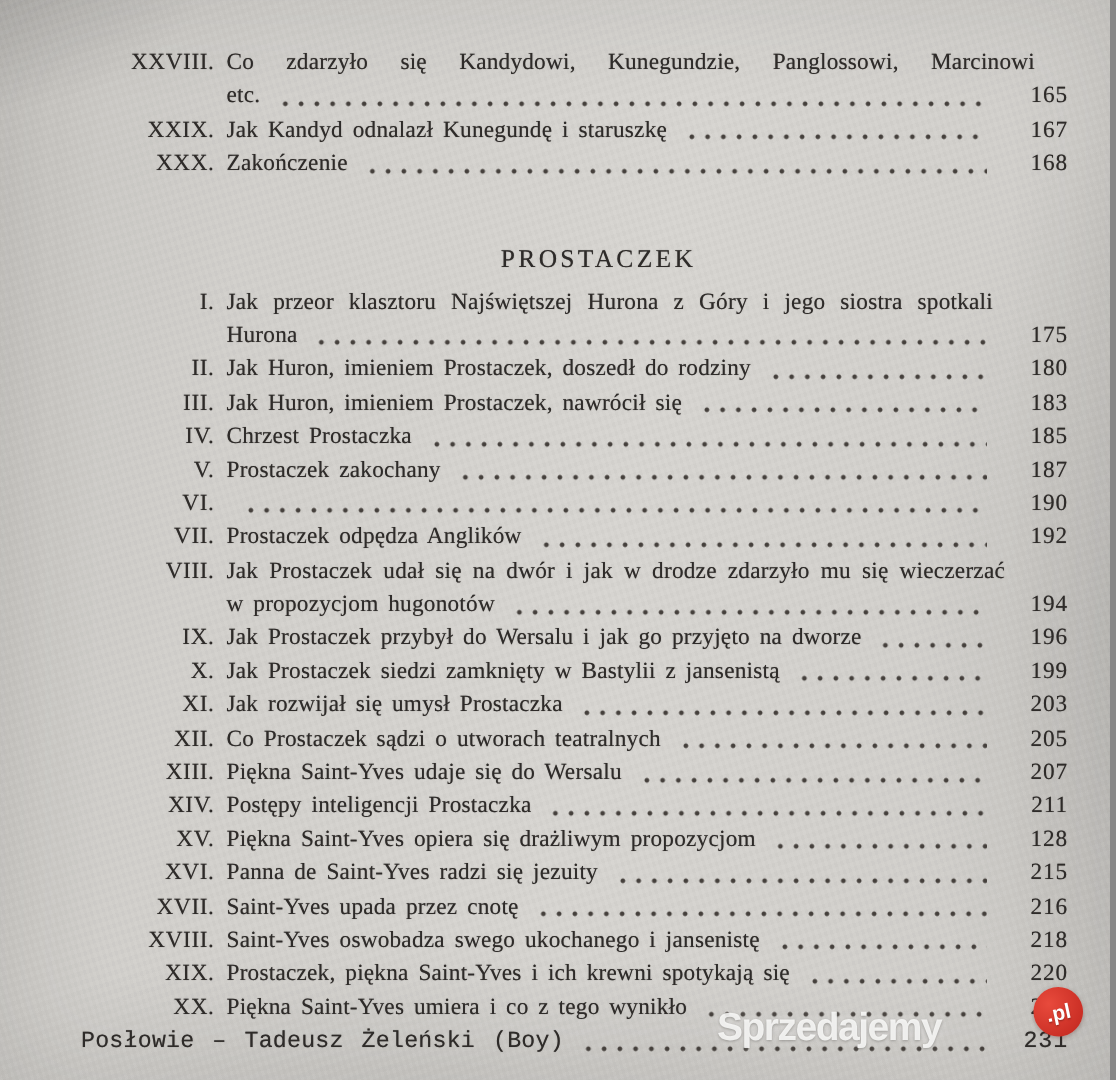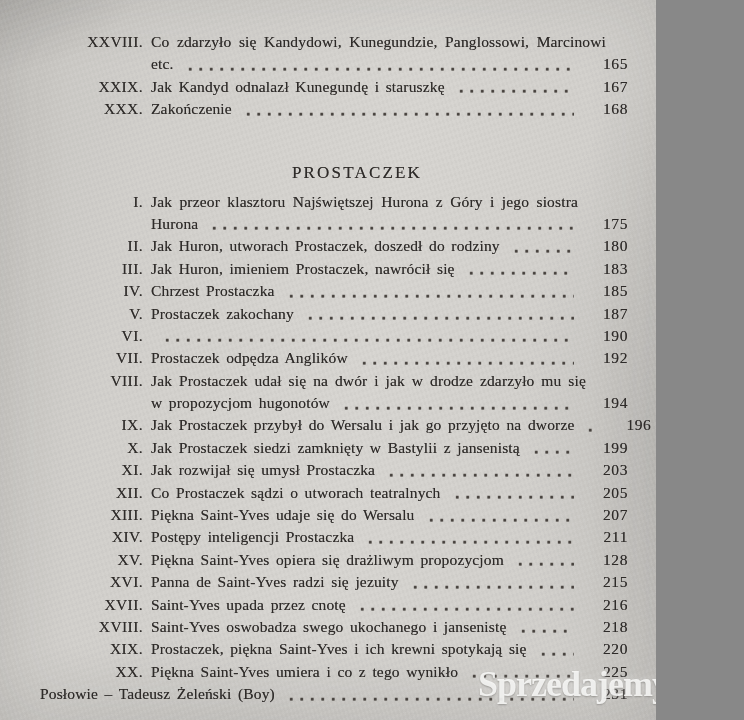"XXVIII." .photo { width: 656px -> 740px }
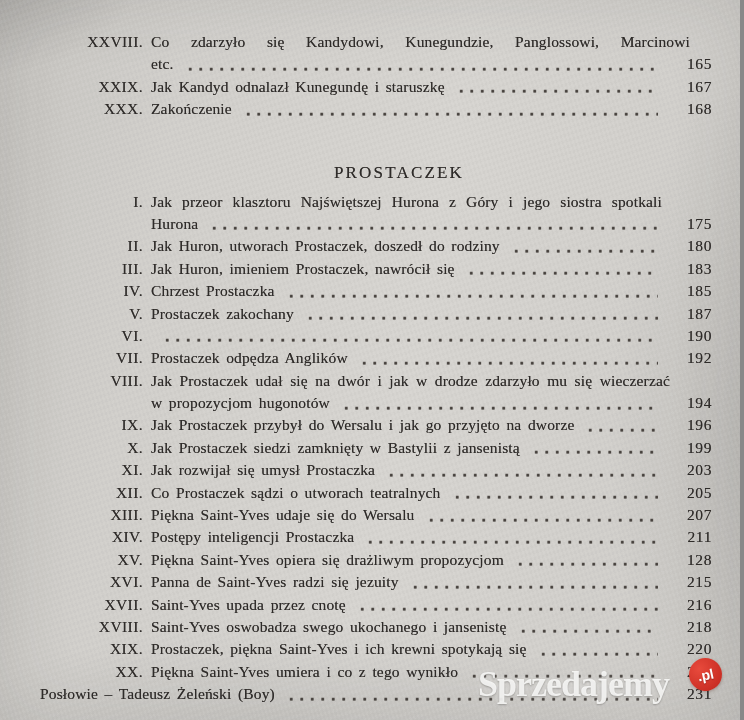"Jak Huron, utworach Prostaczek, doszedł" span.text { text: utworach -> imieniem }
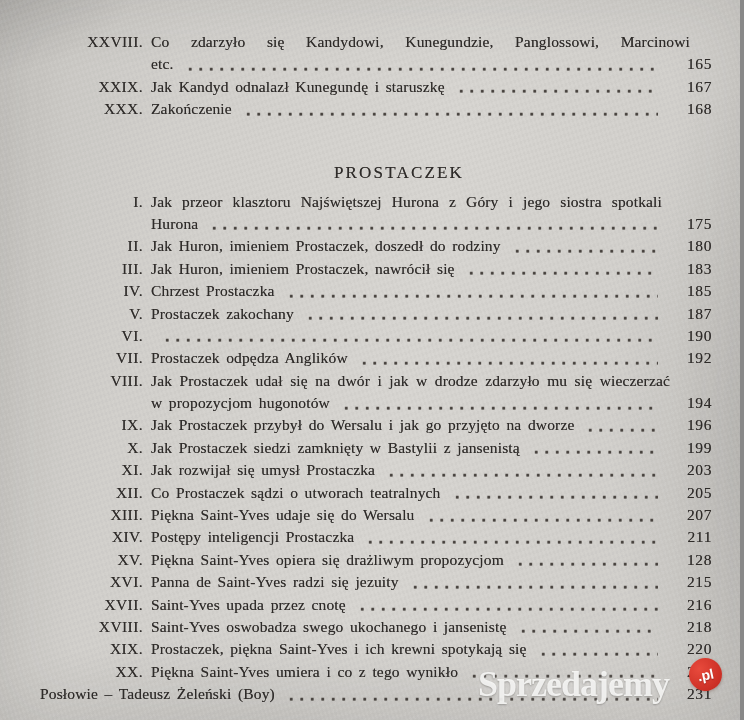"Posłowie – Tadeusz Żeleński (Boy)" .backmatter { font-family: none -> Liberation Mono, monospace; padding-left: 40px -> 54px }
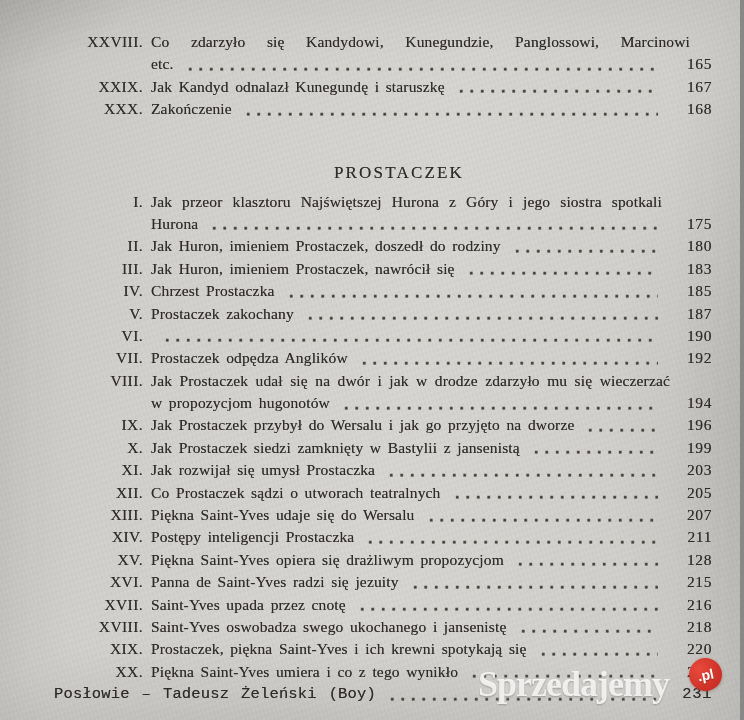"Sprzedajemy" .wm-brand { font-family: Liberation Serif, serif -> Liberation Sans, sans-serif; font-size: 36px -> 26px }
